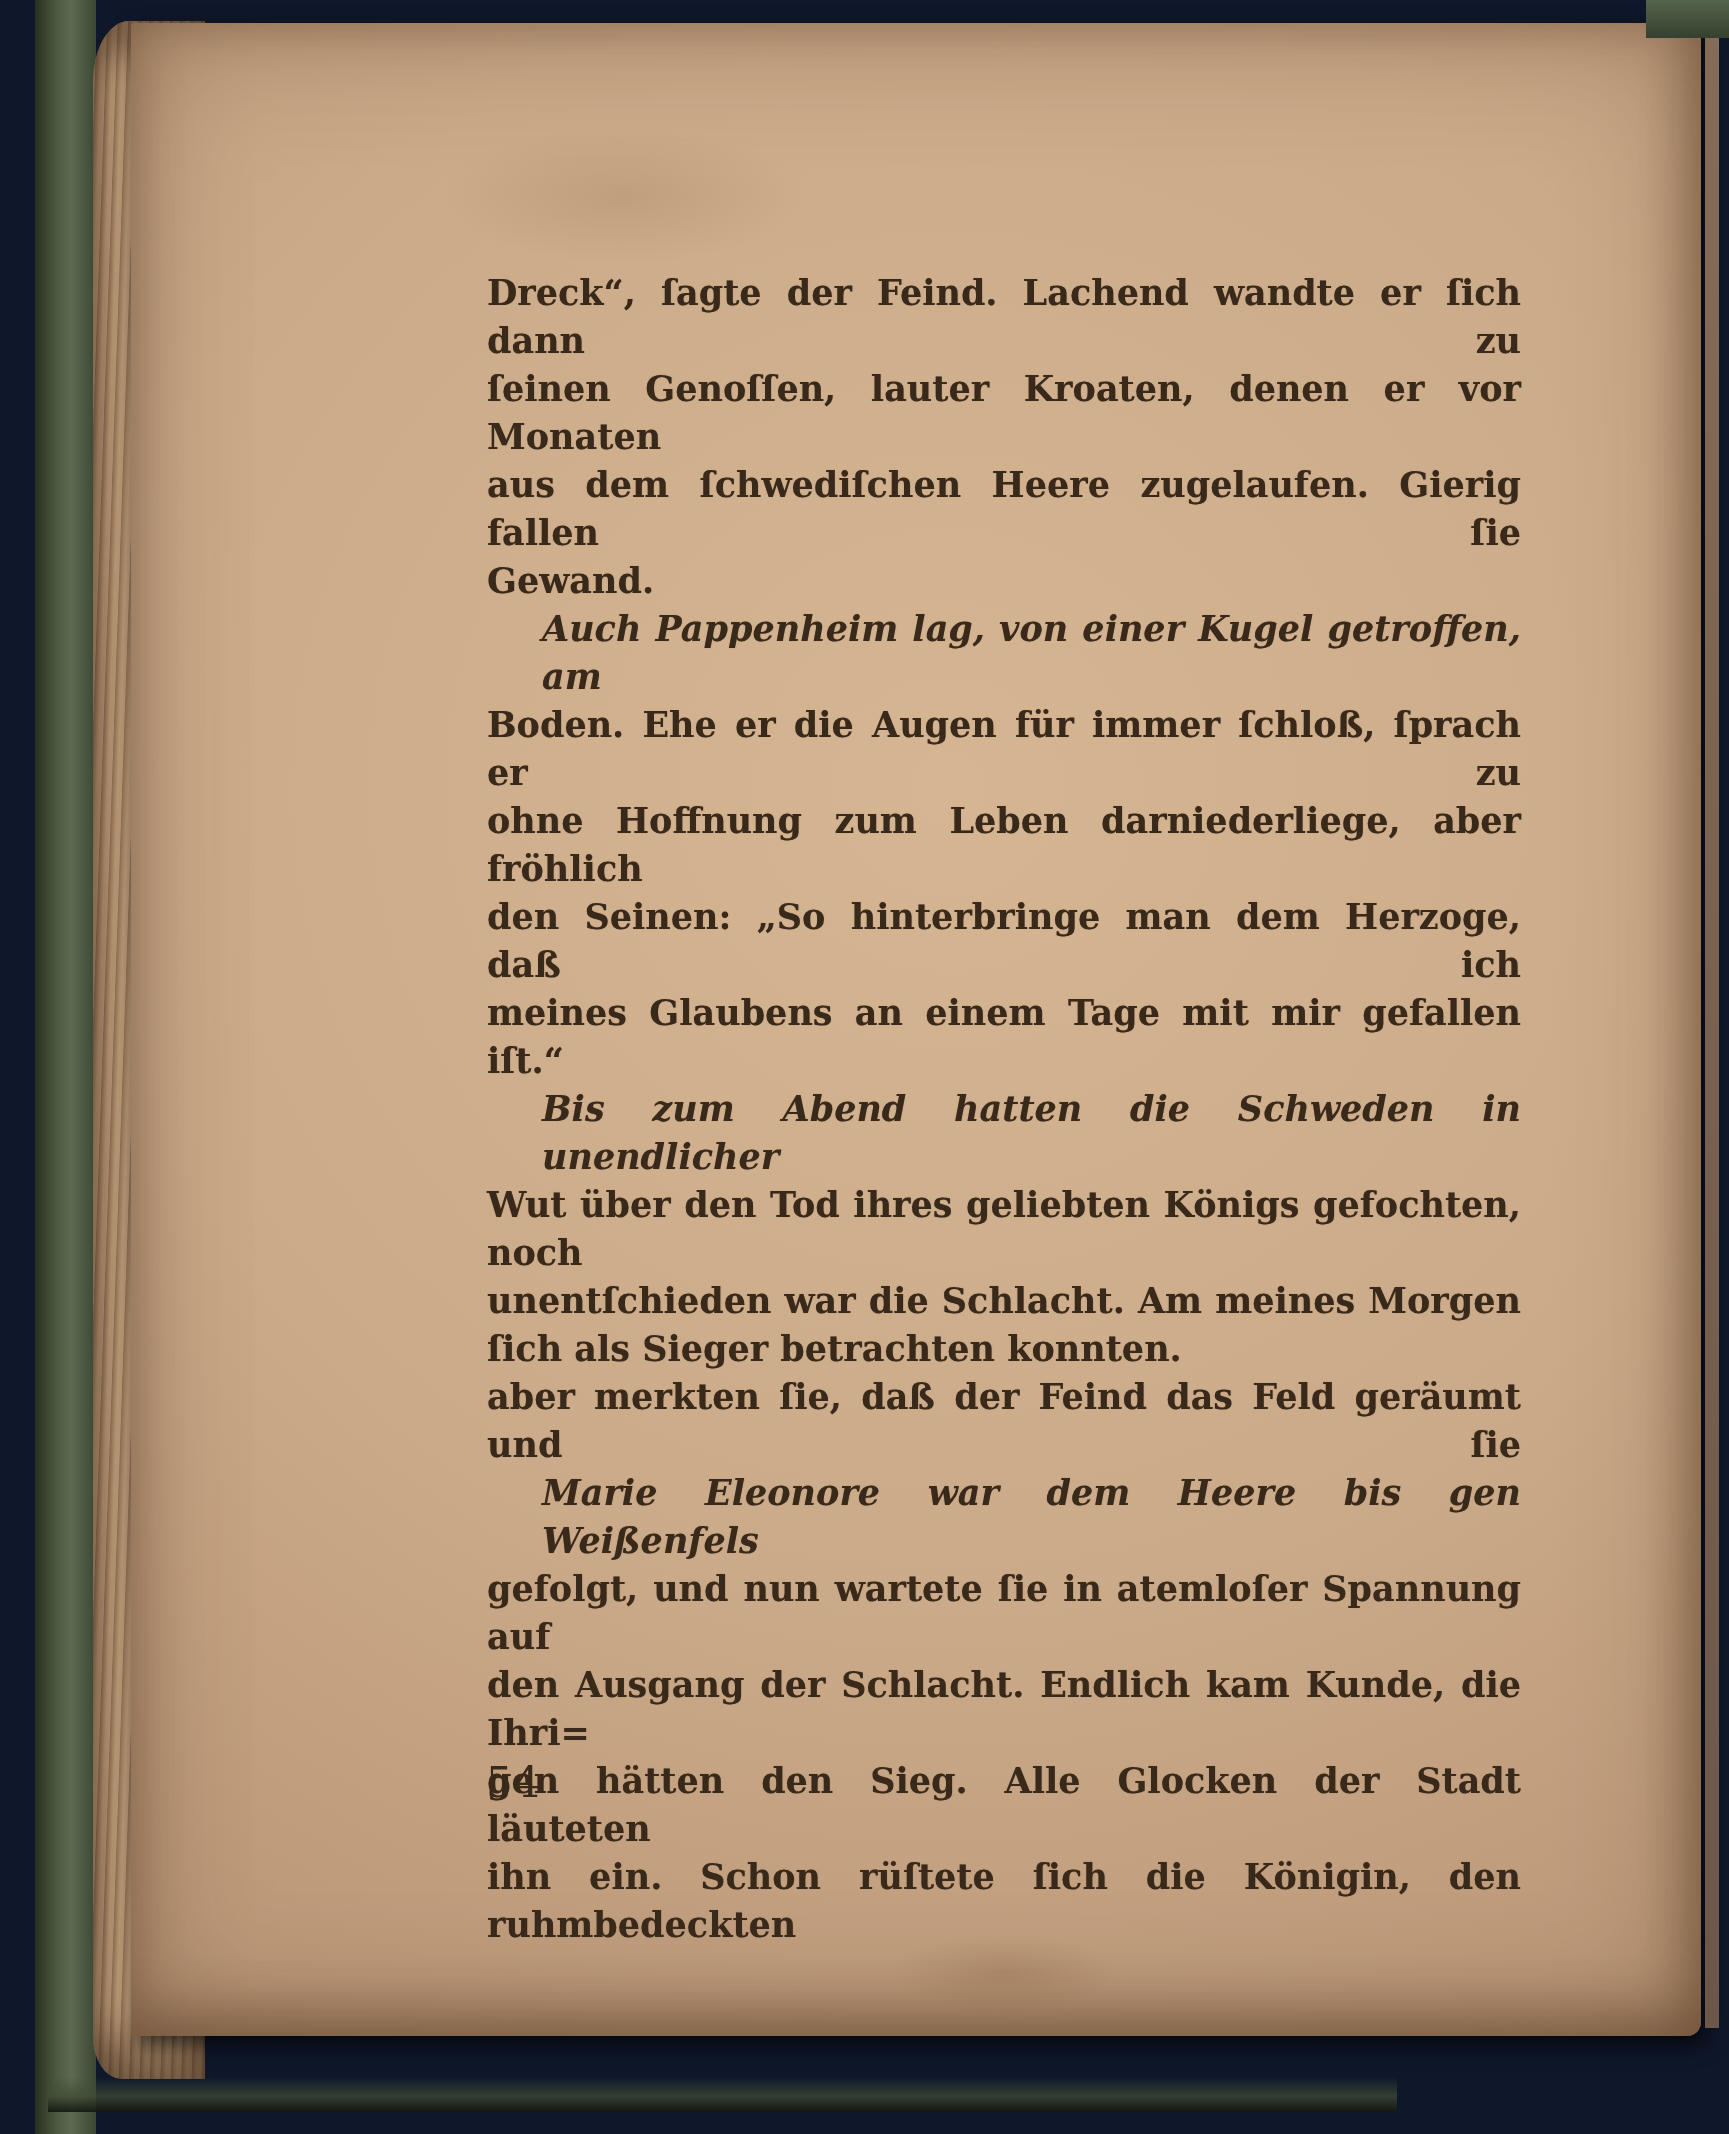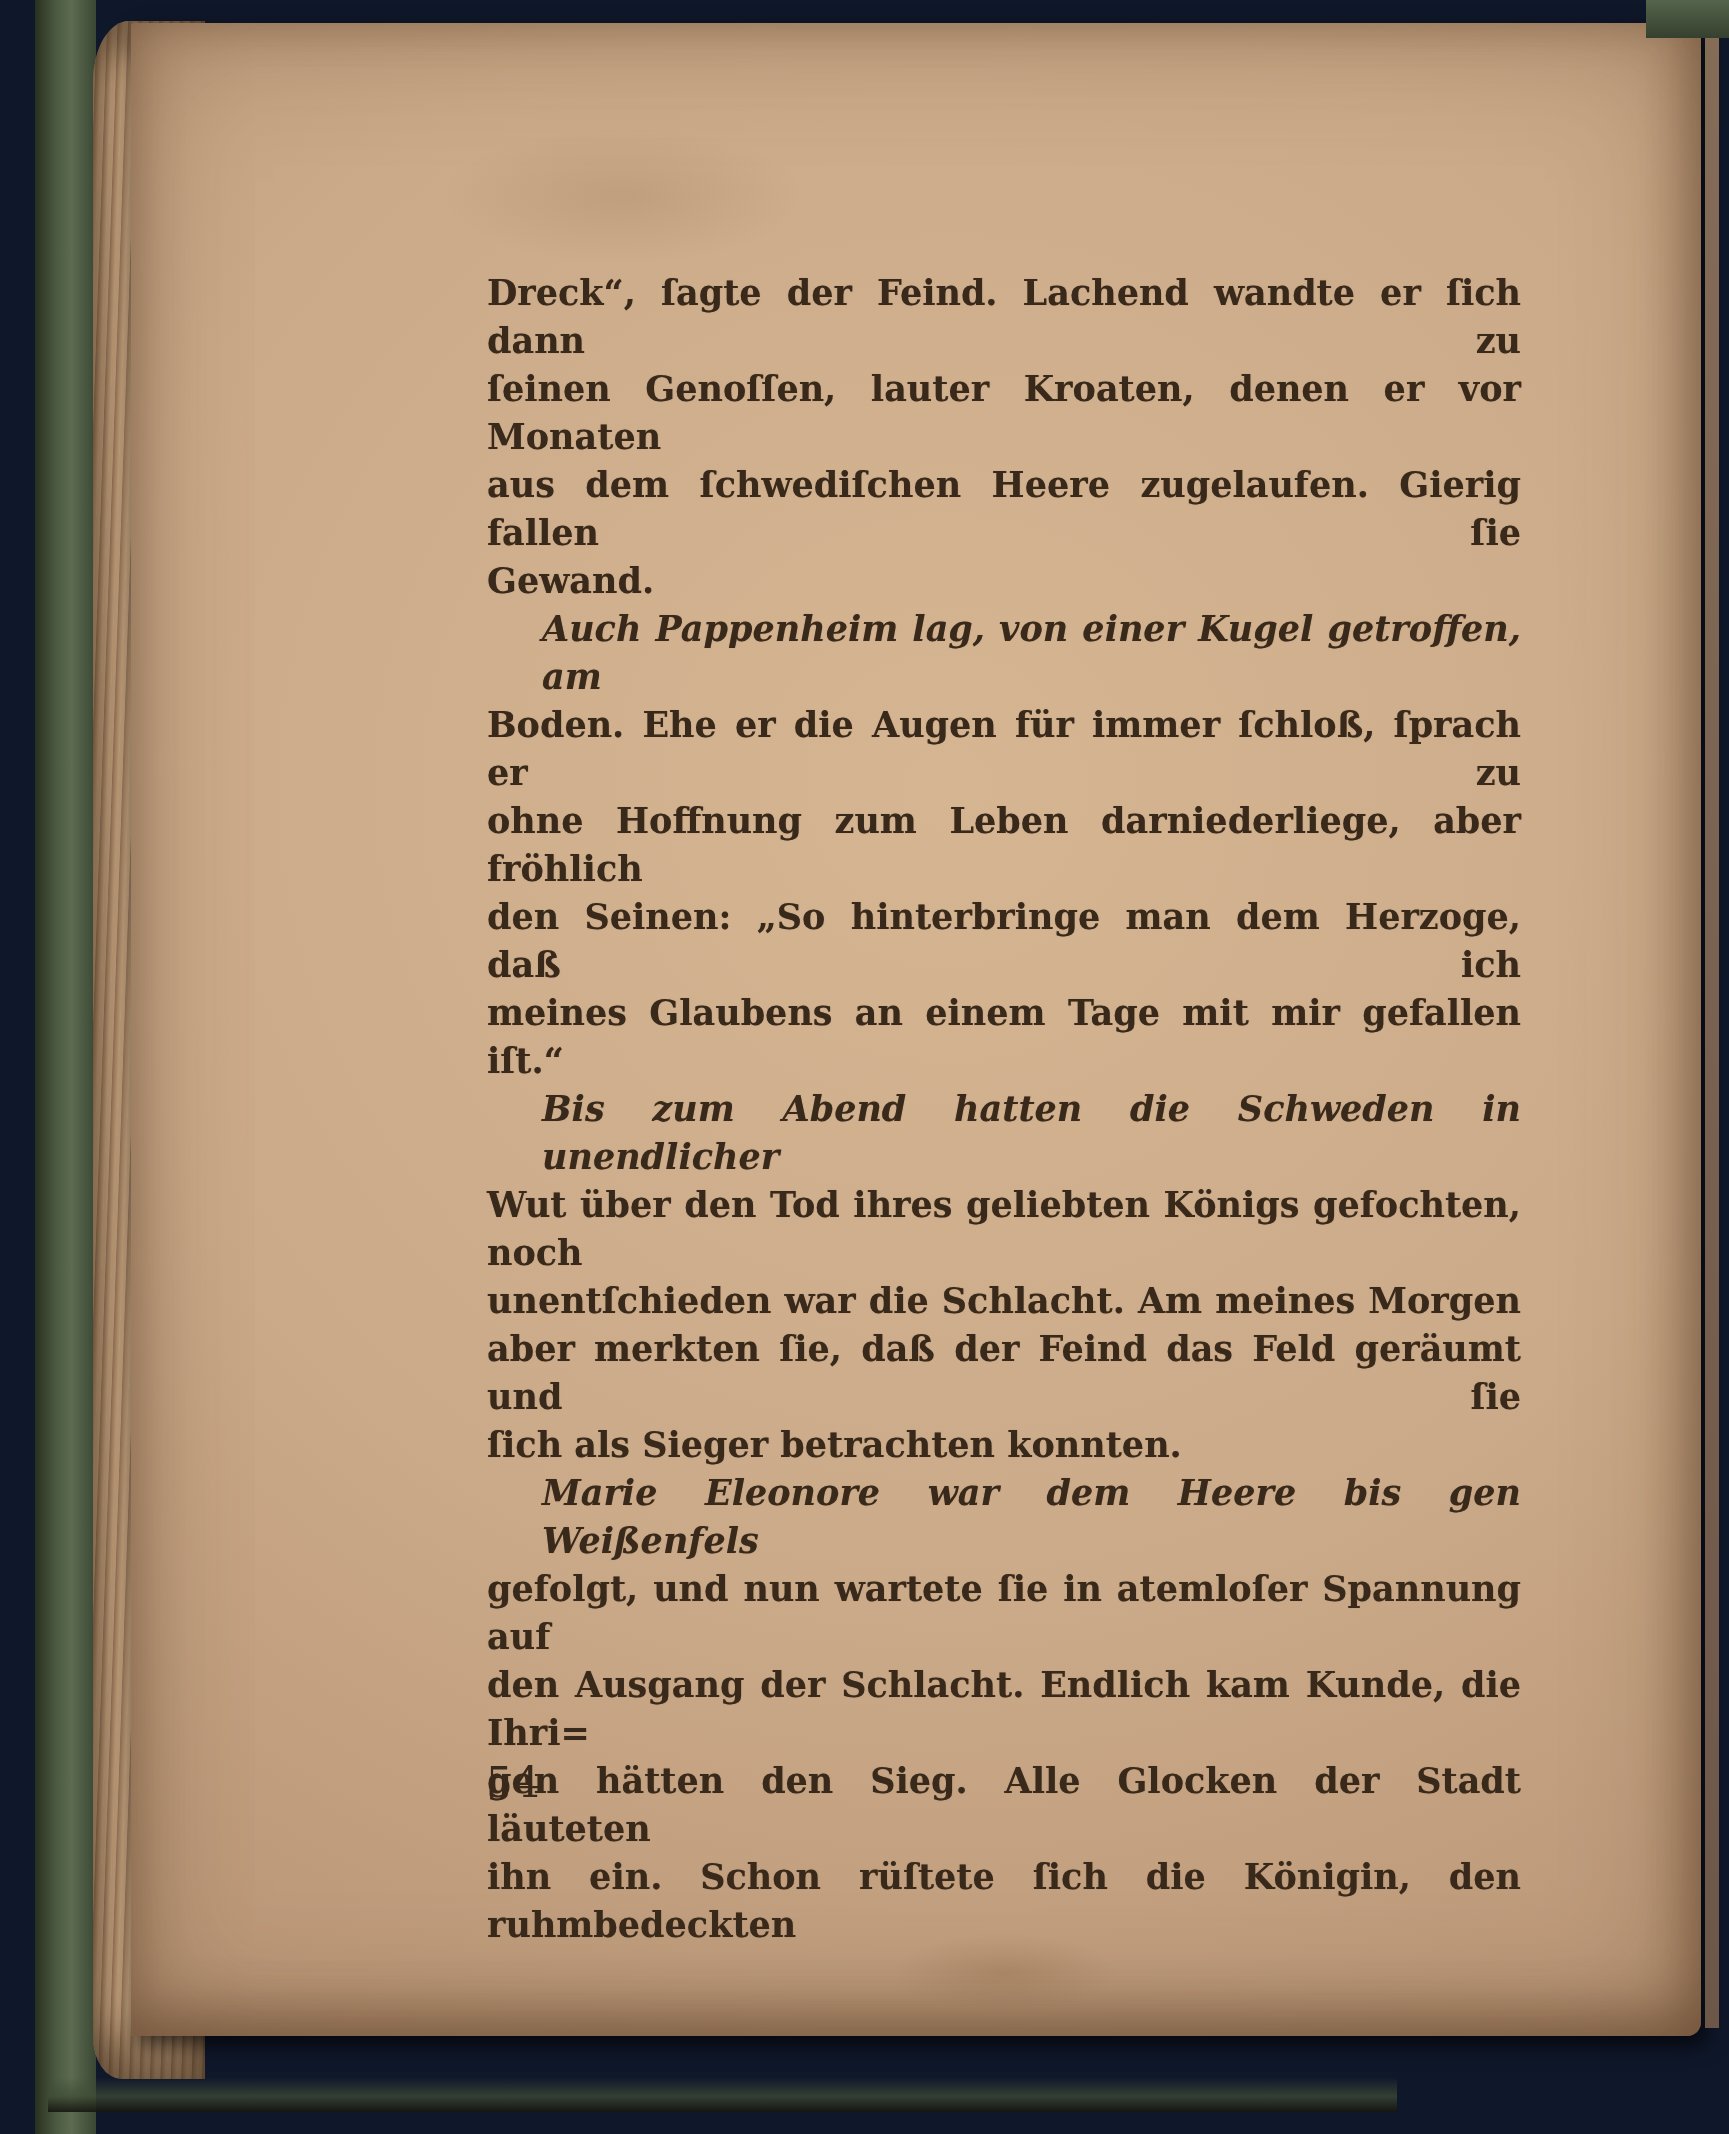"aber merkten ſie, daß der" div.line { order: before "ſich als Sieger betrachten konnten." -> after "ſich als Sieger betrachten konnten." }
